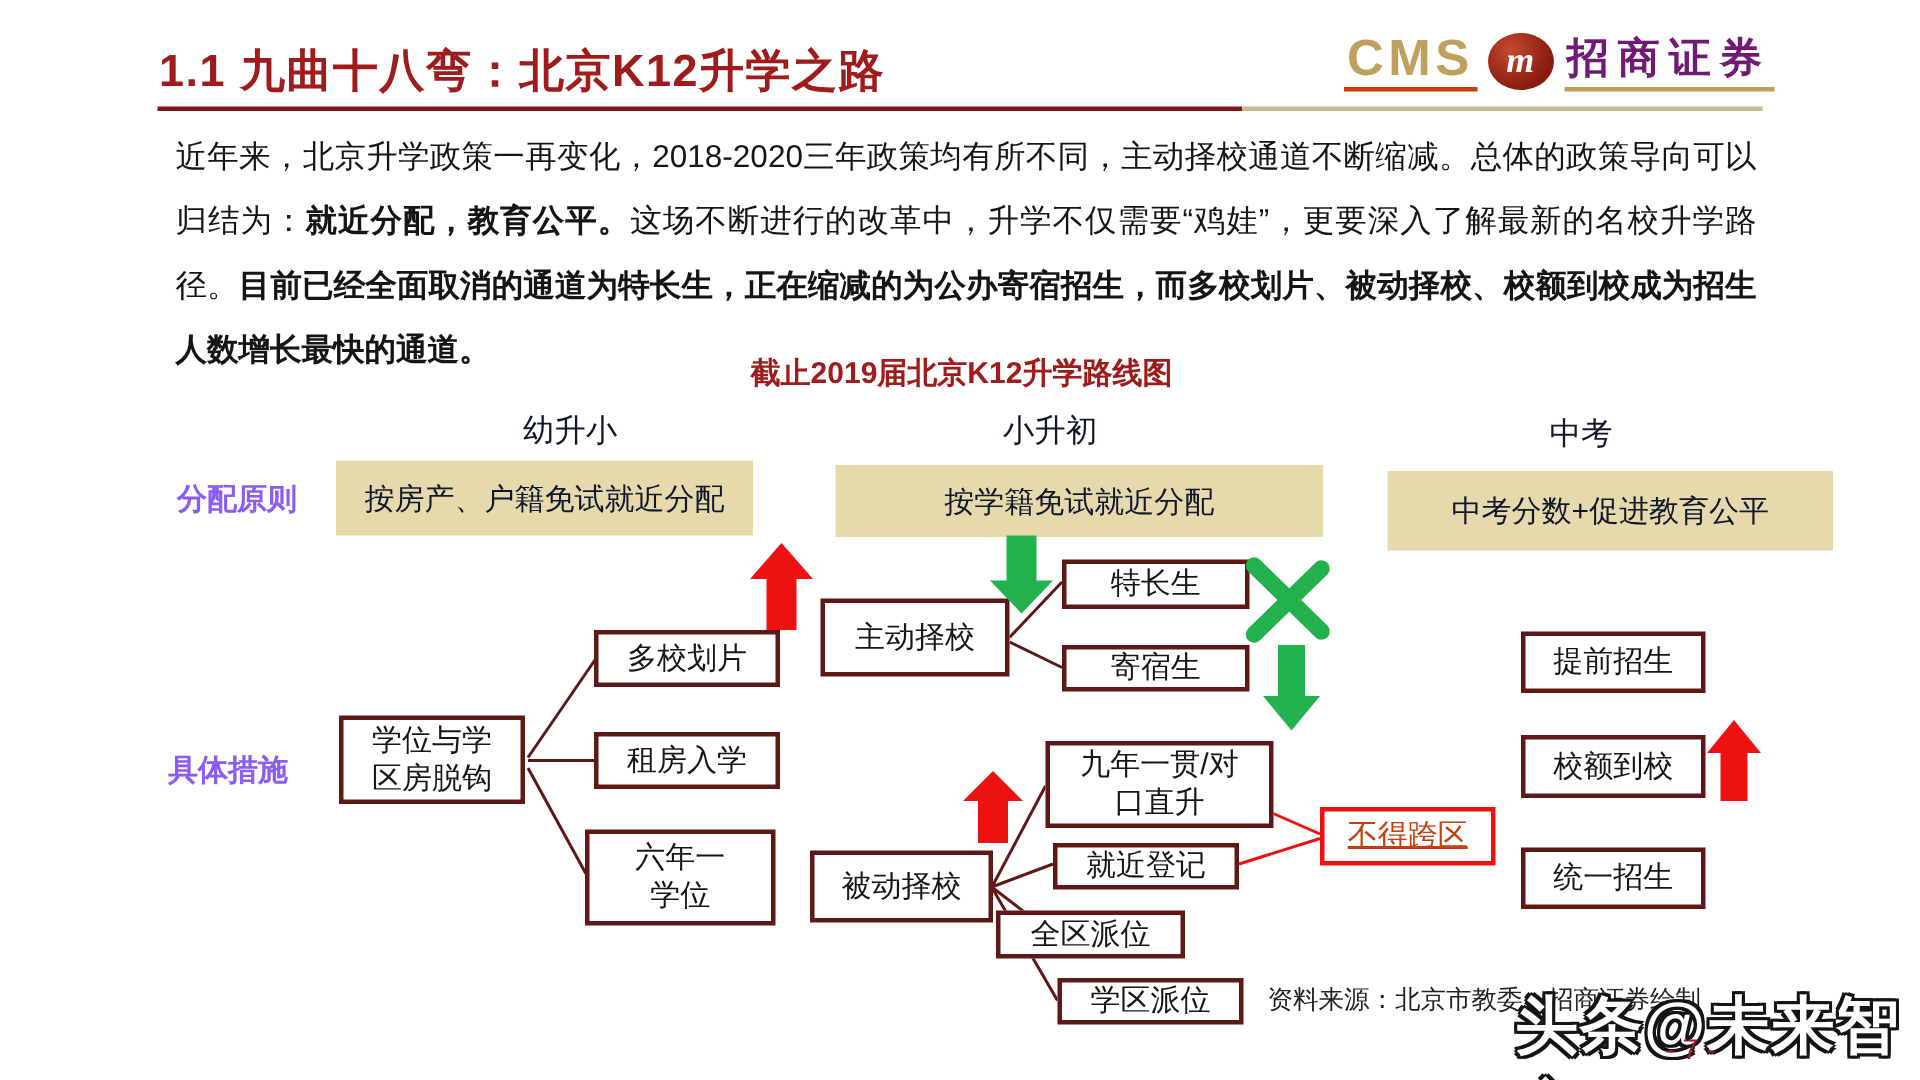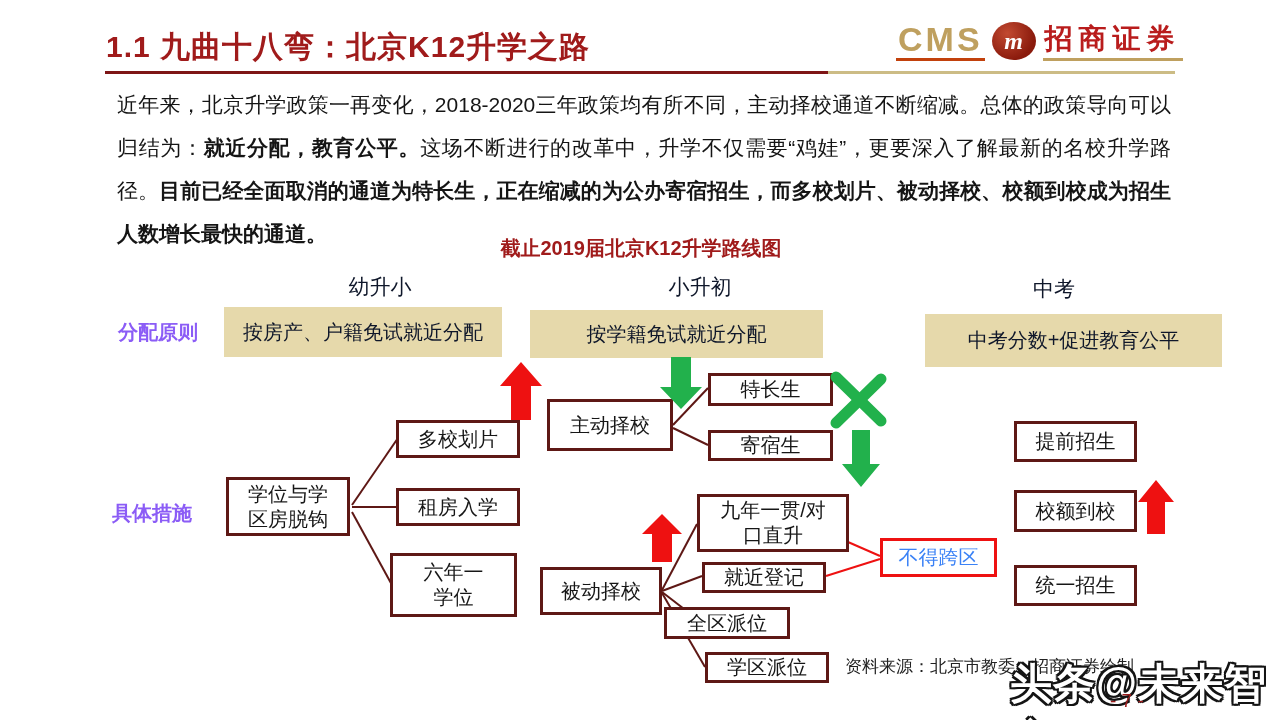"招商证券" .logo-brand { color: #b91c1c -> #701a75 }
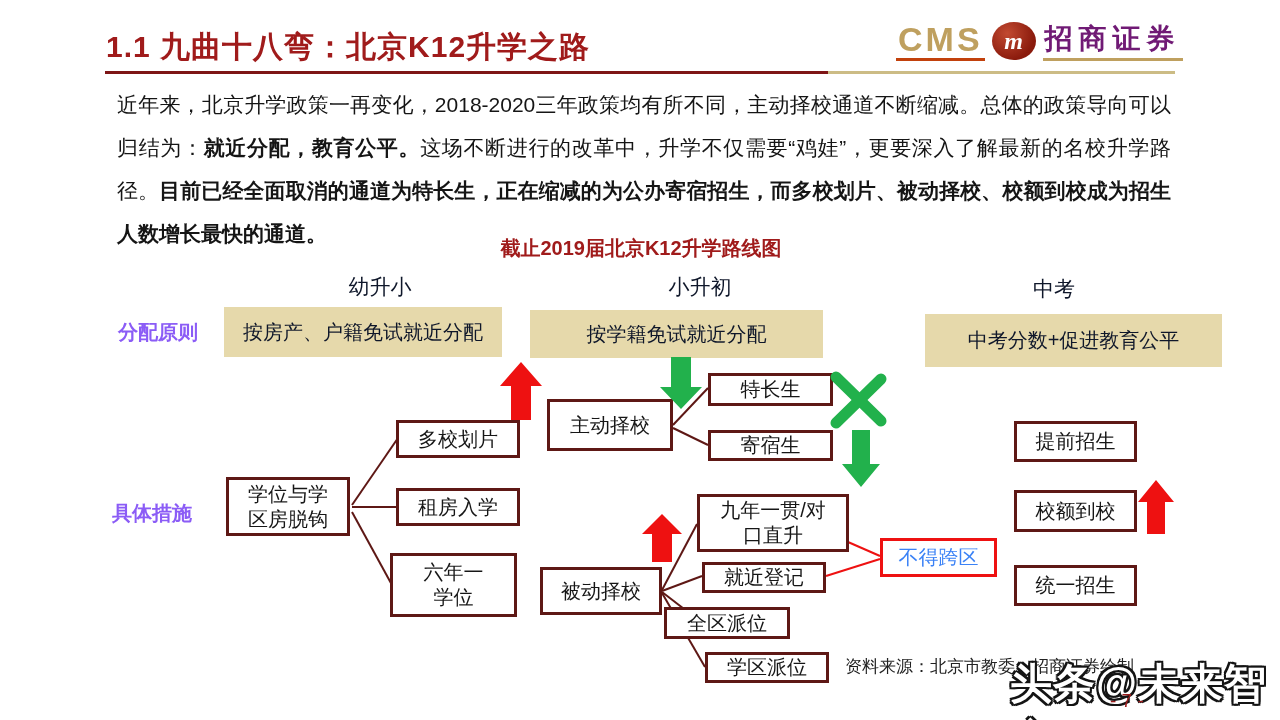"按学籍免试就近分配" div.principle { left: 530px -> 557px; width: 293px -> 325px }
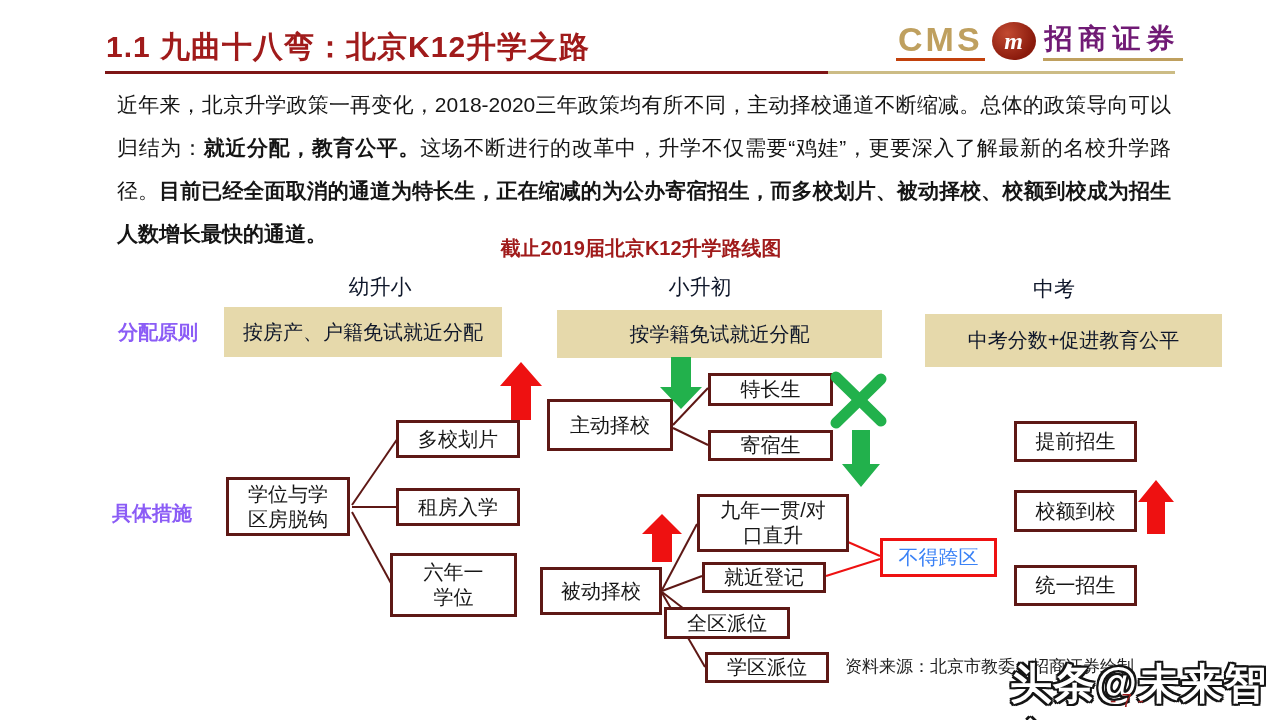"不得跨区" .node.red { color: #3b82f6 -> #c2410c; text-decoration: none -> underline }
